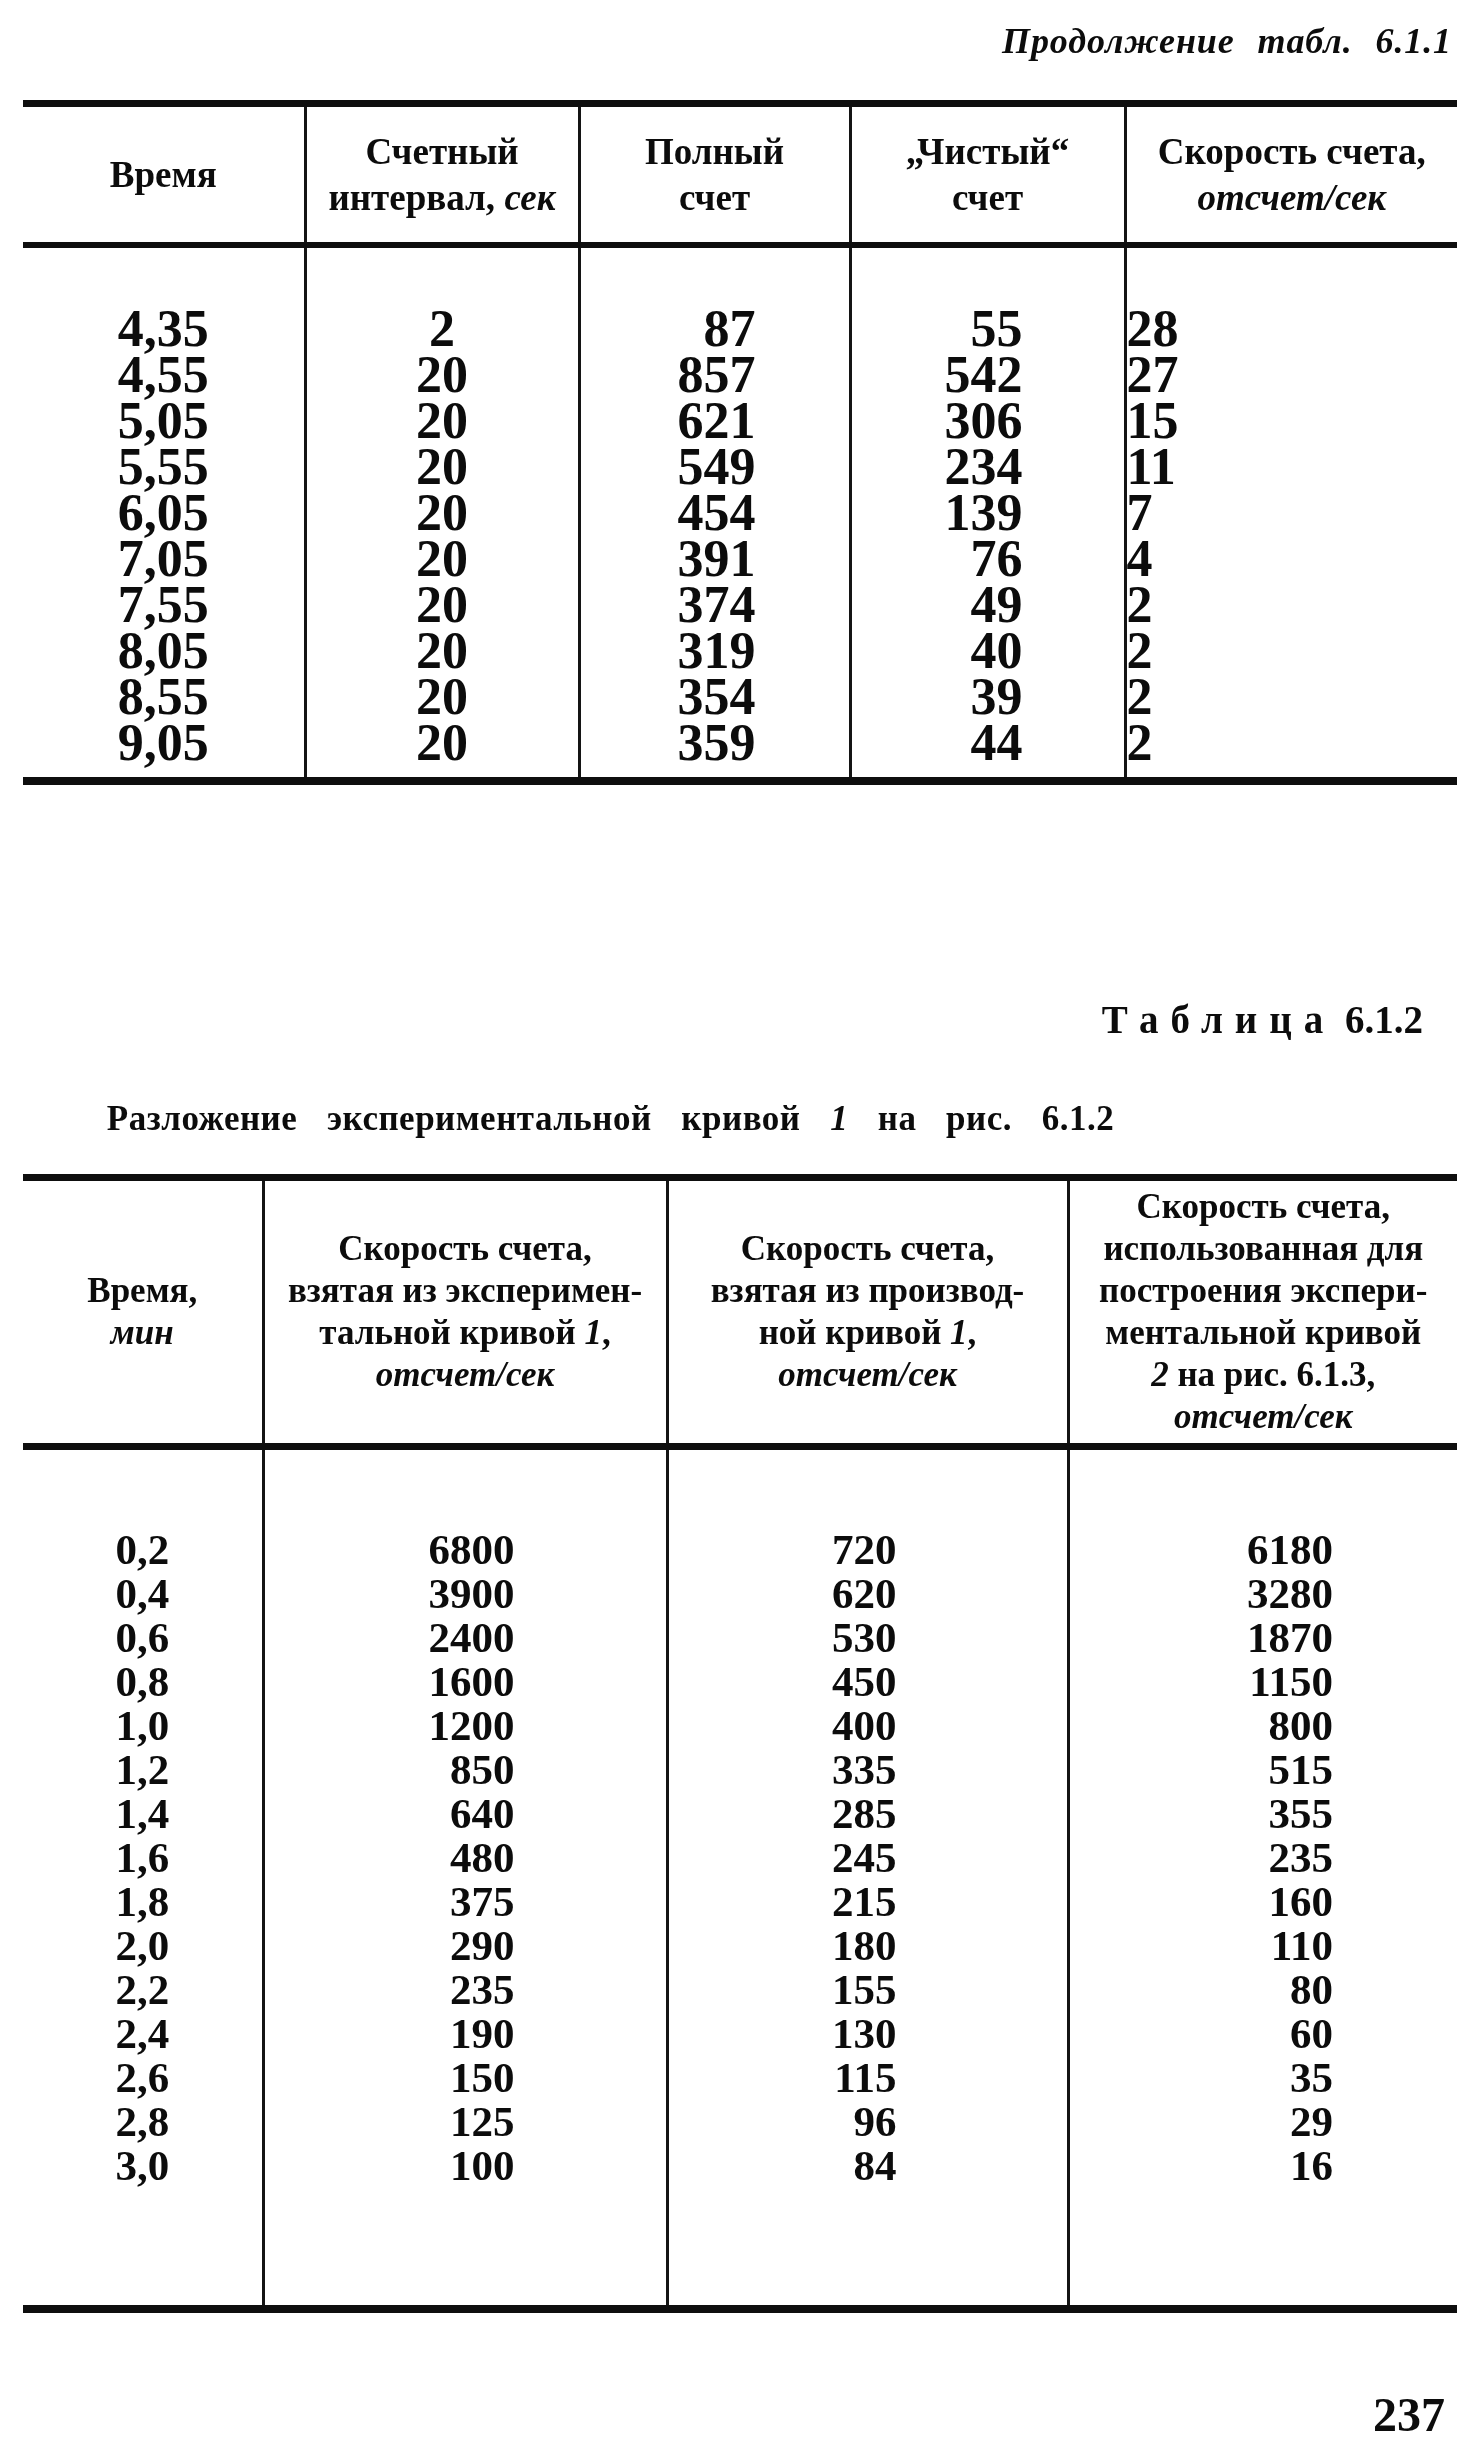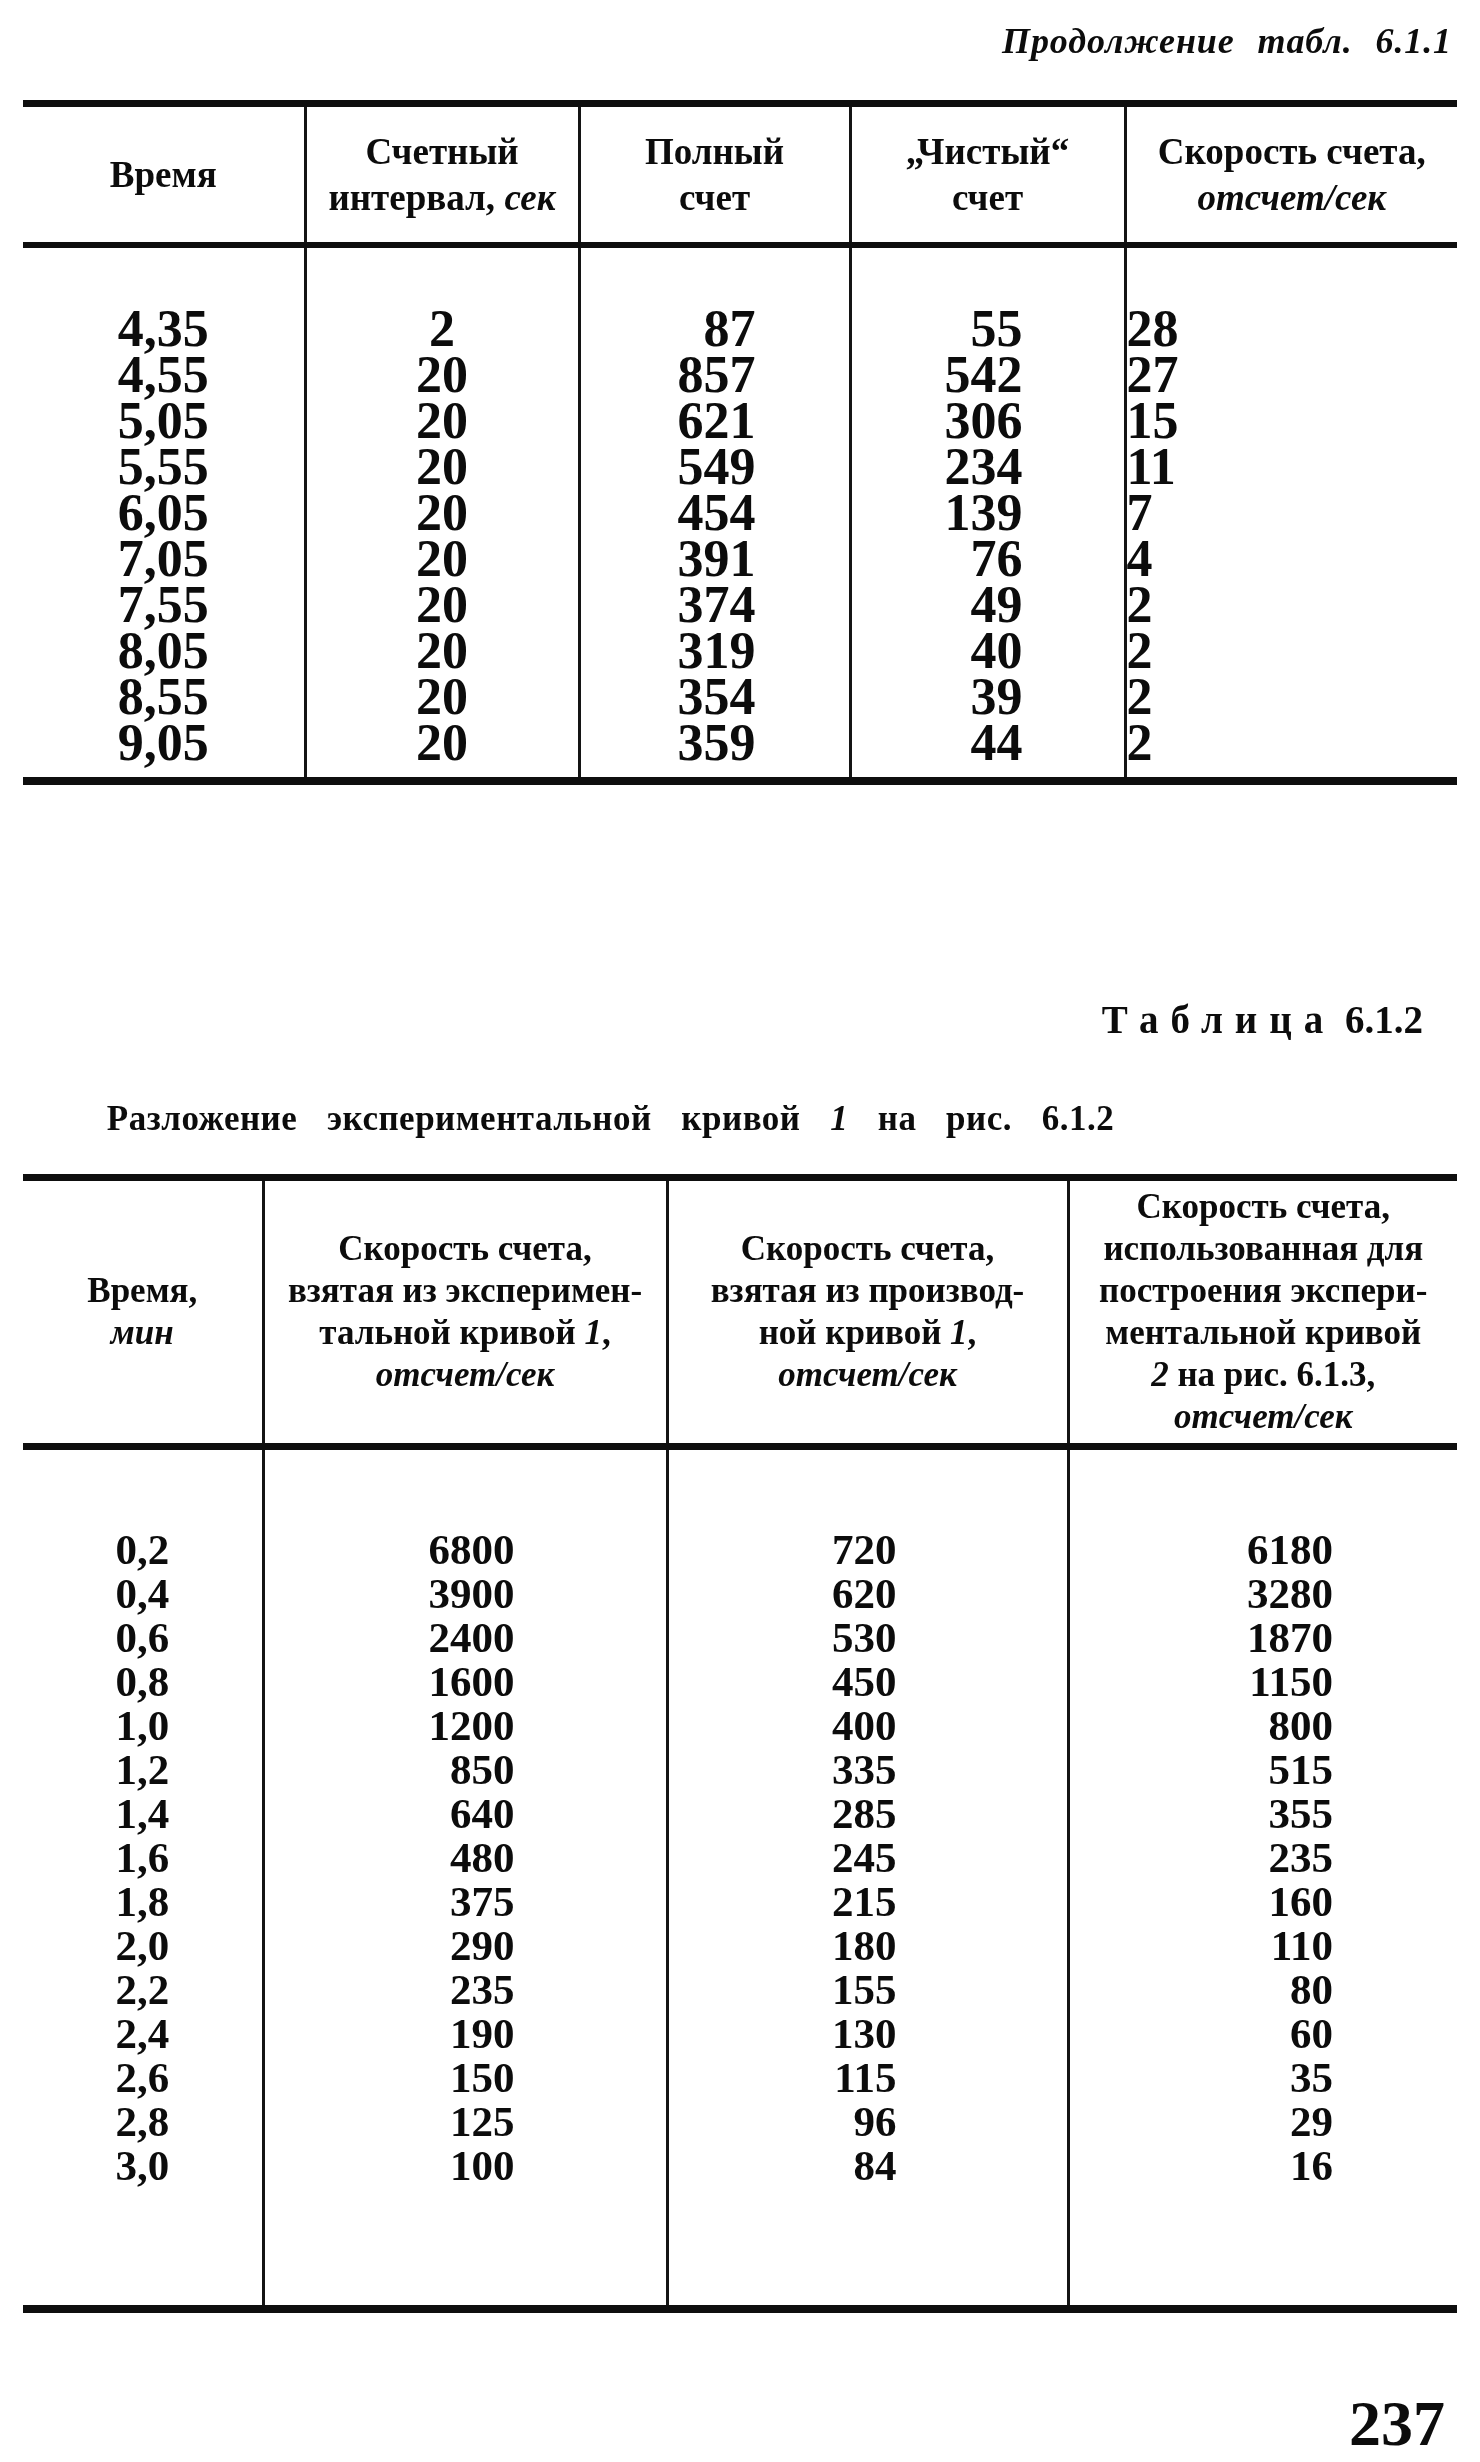"237" .pageno { font-size: 64px -> 48px }
